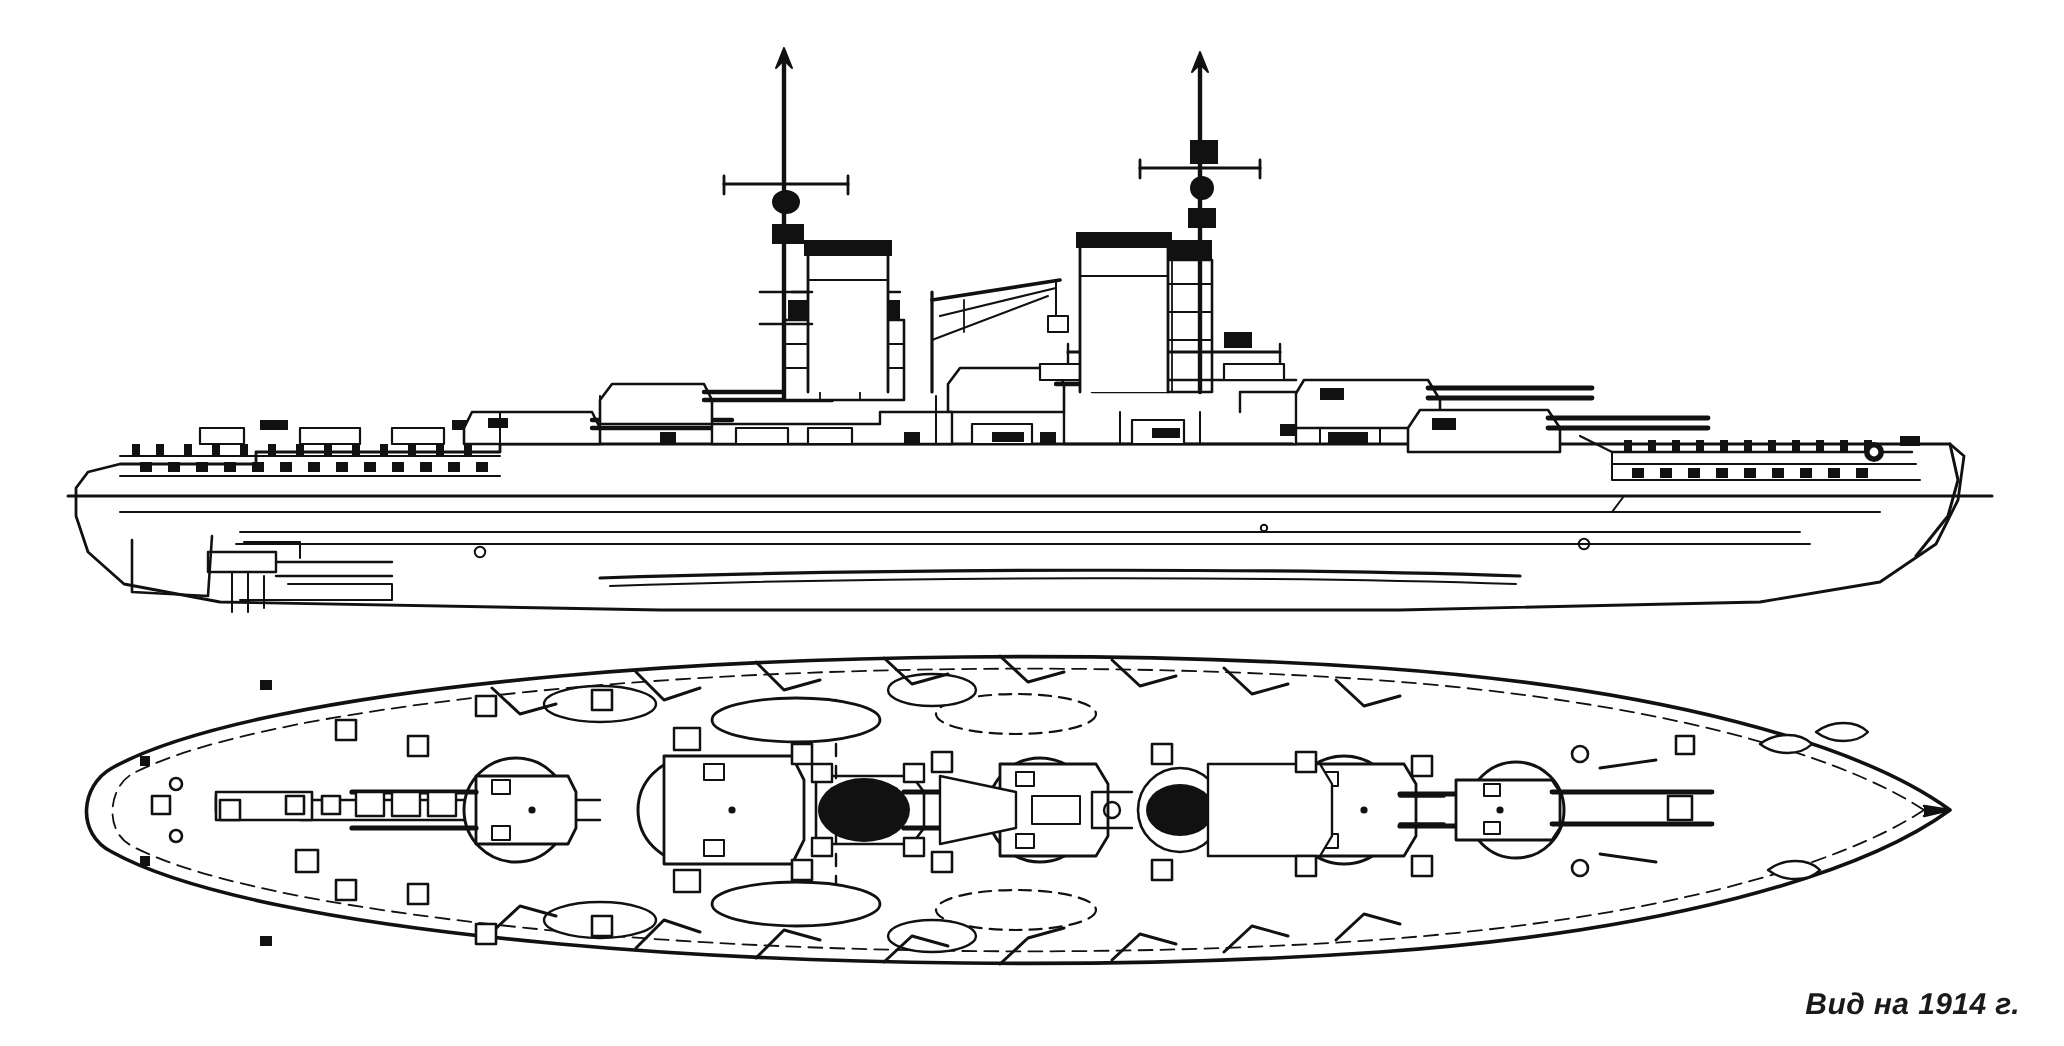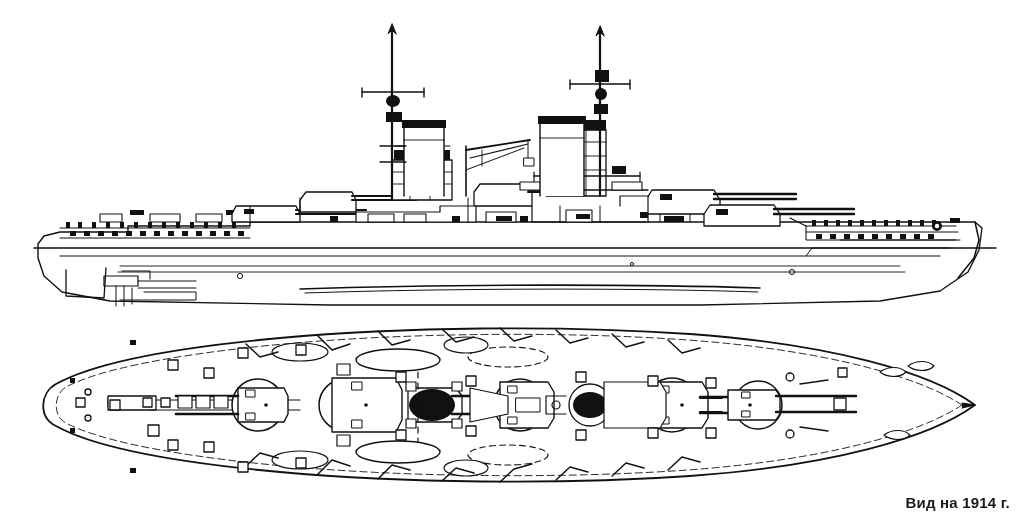"Вид на 1914 г." .caption { font-style: none -> italic }
